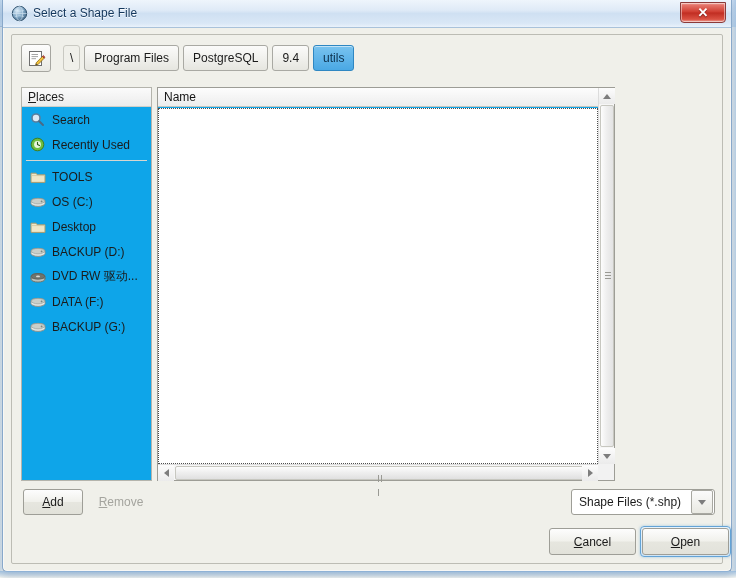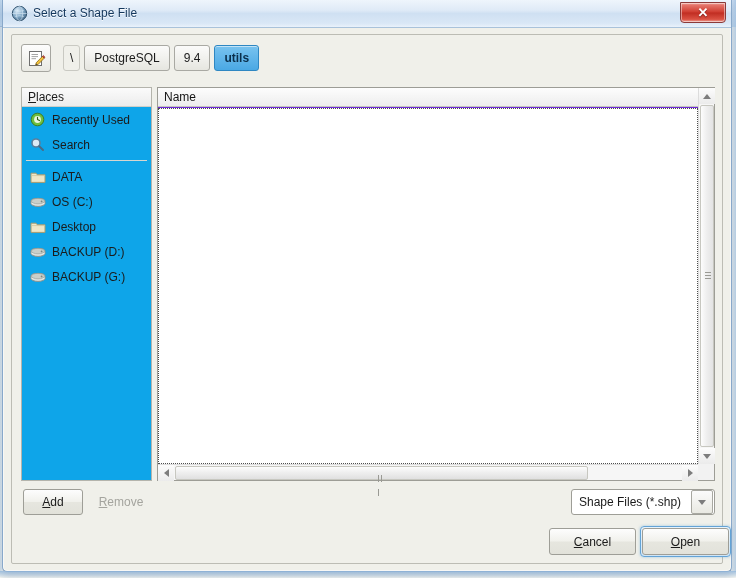"Program Files" div.crumb { html: none -> <div> <span>Program Files</span> </div> }
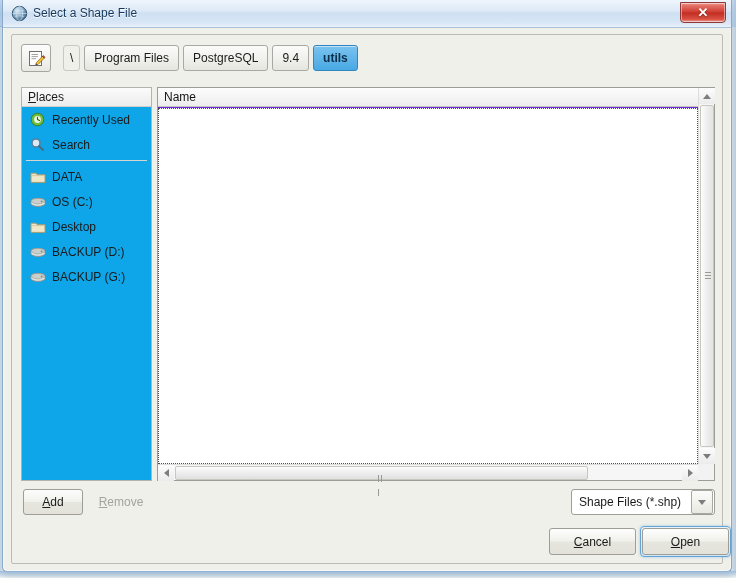"utils" .crumb.selected { font-weight: bold -> normal }
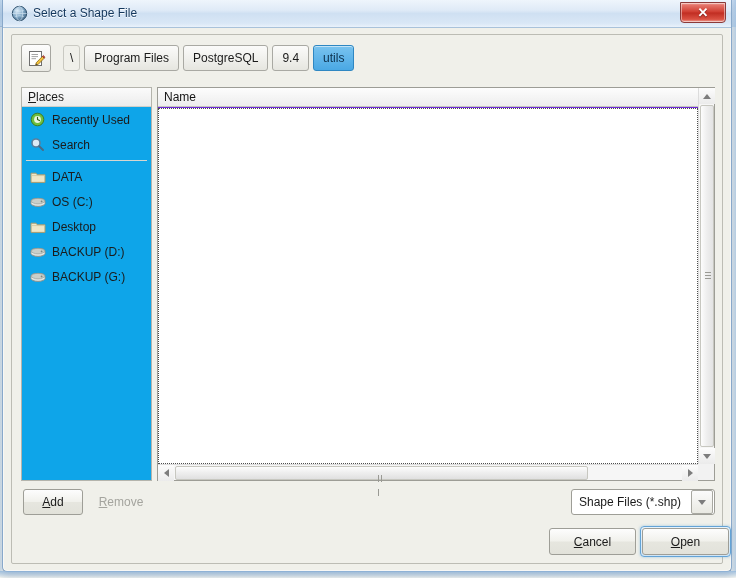"Name" #list-pane { background: #6d28d9 -> #0ea5e9; width: 558px -> 458px }
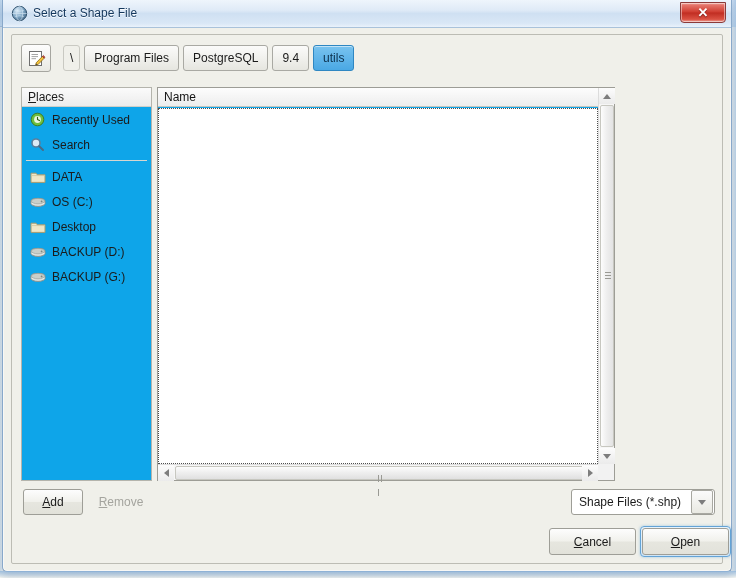"Recently Used" div.place-row { order: before "Search" -> after "Search" }
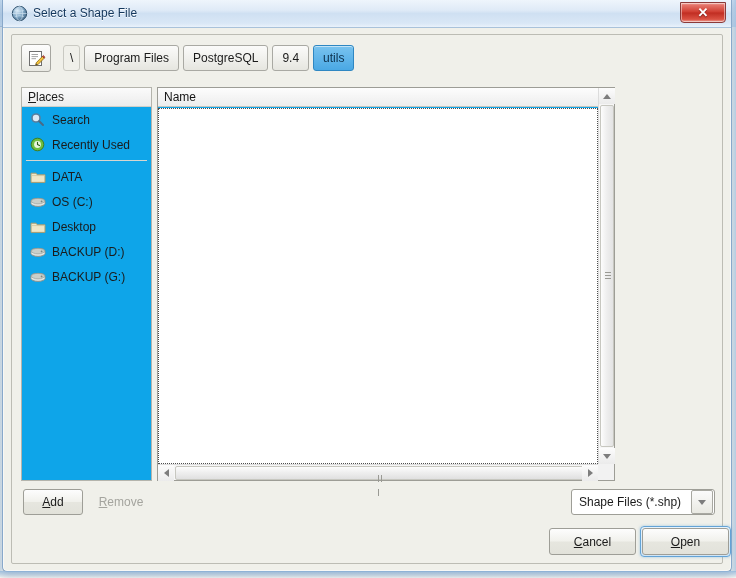"DATA" span { text: DATA -> TOOLS }
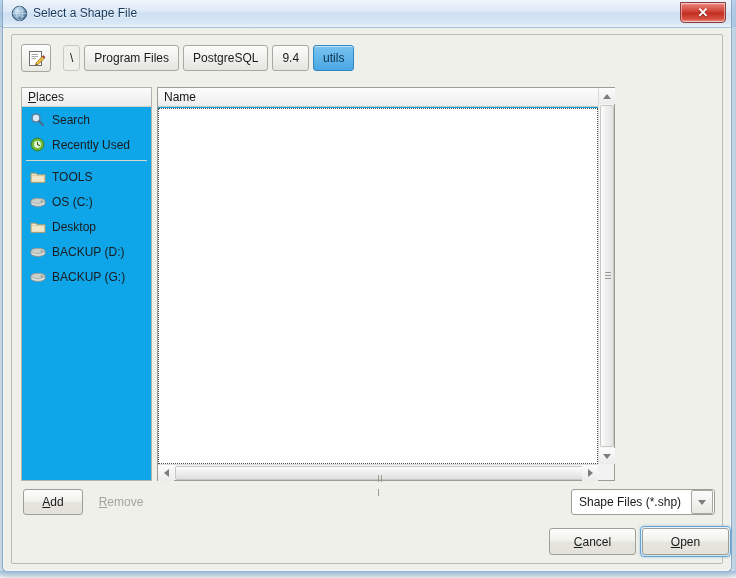"DVD RW 驱动..." div.place-row { html: none -> <div> <span> <svg> <ellipse></ellipse> <path></path> <ellipse></ellipse> <ellipse></ellipse> </svg> </span> <span>DVD RW 驱动...</span> </div> }
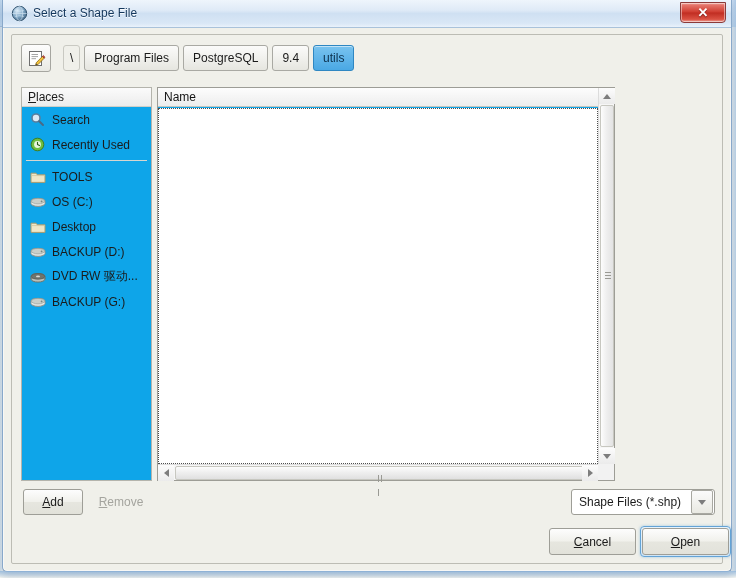"DATA (F:)" div.place-row { html: none -> <div> <span> <svg> <ellipse></ellipse> <path></path> <ellipse></ellipse> <circle></circle> </svg> </span> <span>DATA (F:)</span> </div> }
